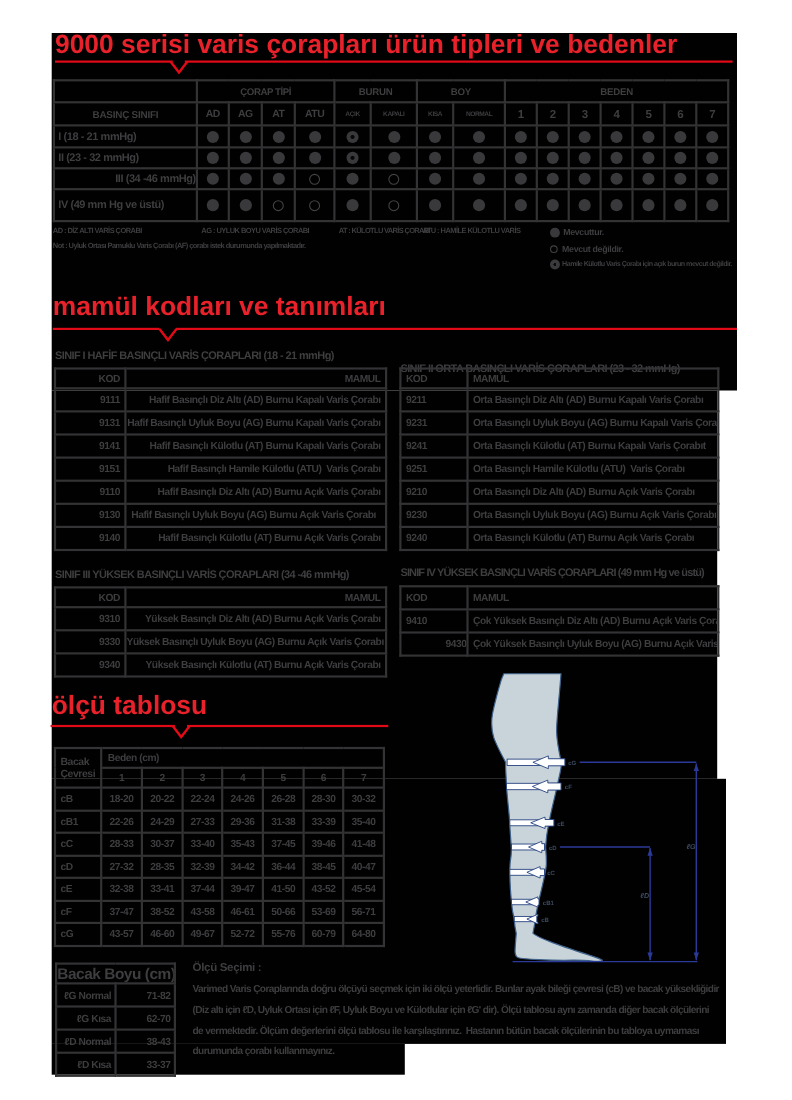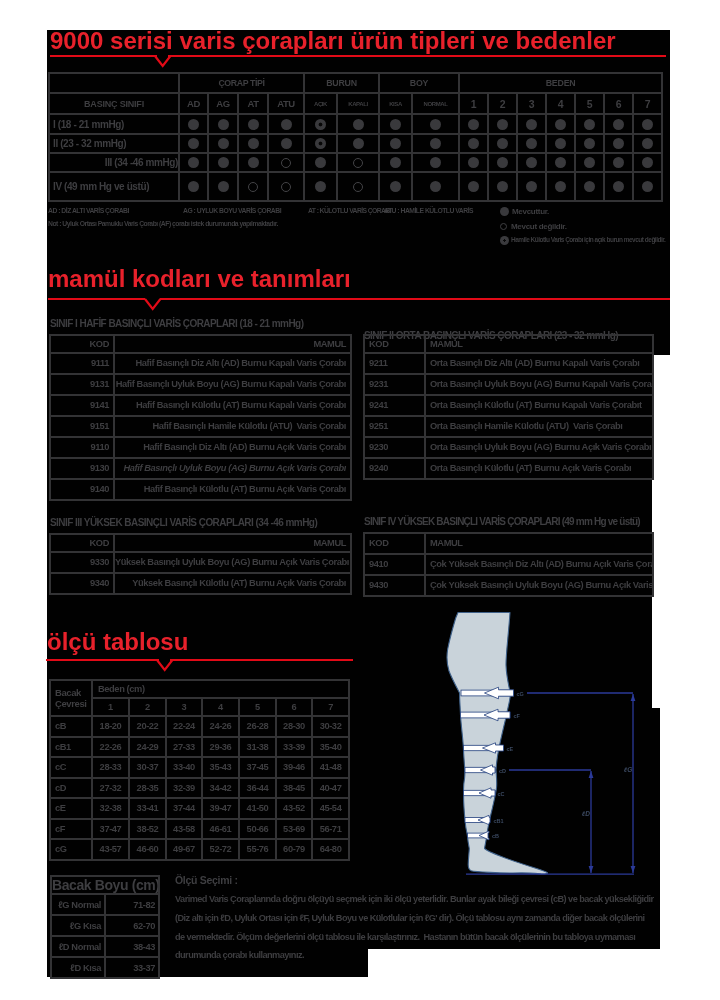"9210" tr { html: none -> <tr> <td>9210</td> <td>Orta Basınçlı Diz Altı (AD) Burnu Açık Varis Çorabı</td> </tr> }
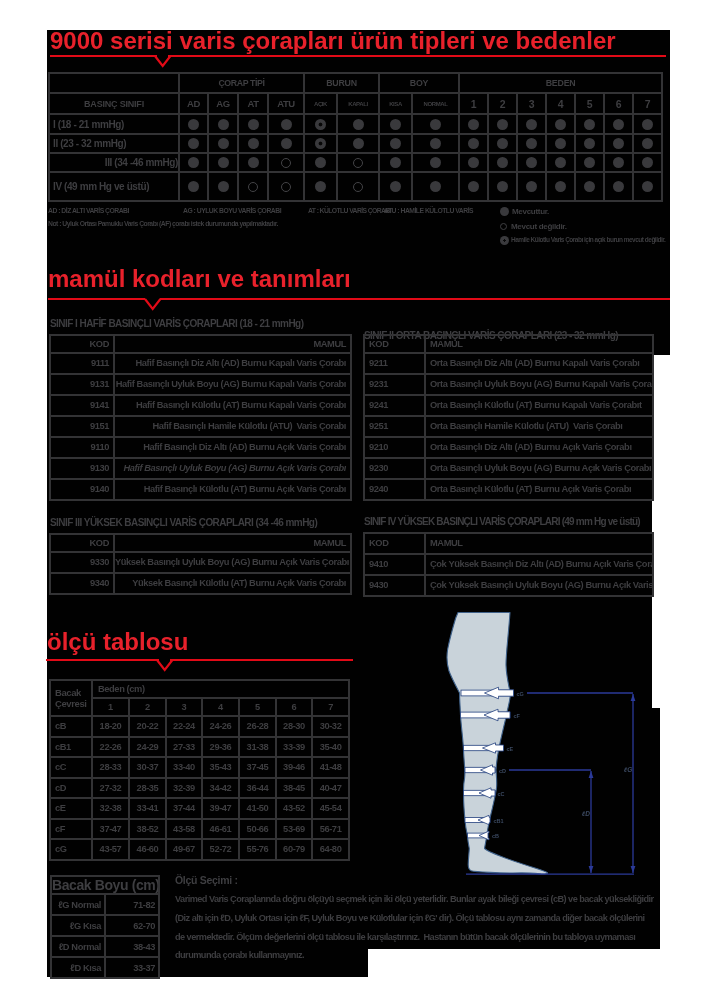"Hafif Basınçlı Uyluk Boyu (AG) Burnu Açık" td { font-style: italic -> none; text-align: right -> center }
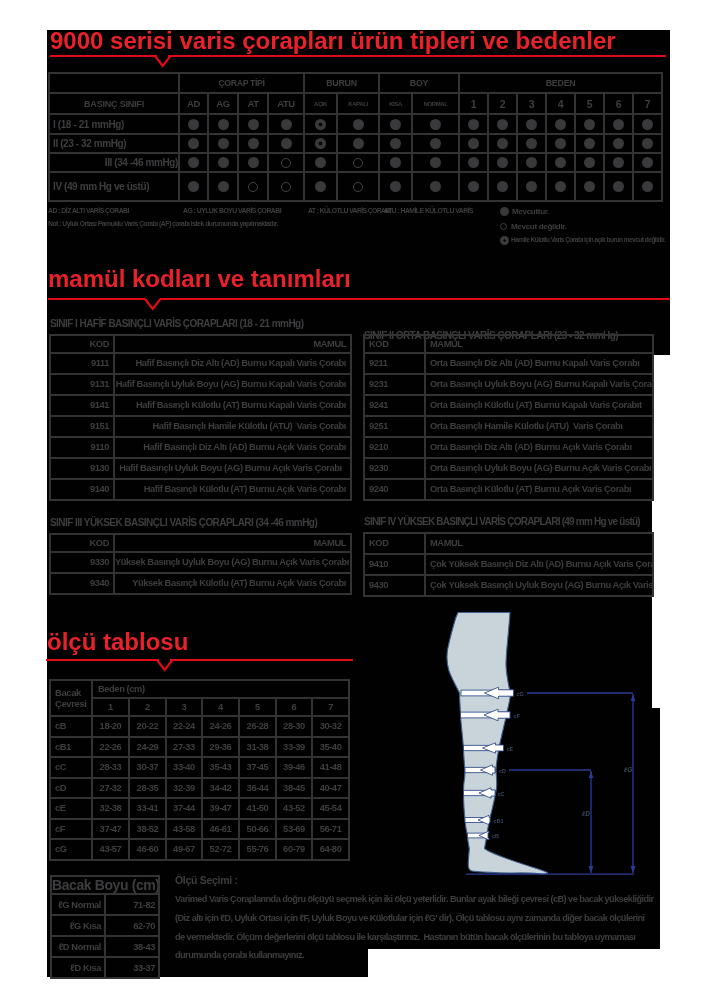"9310" tr { html: none -> <tr> <td>9310</td> <td>Yüksek Basınçlı Diz Altı (AD) Burnu Açık Varis Çorabı</td> </tr> }
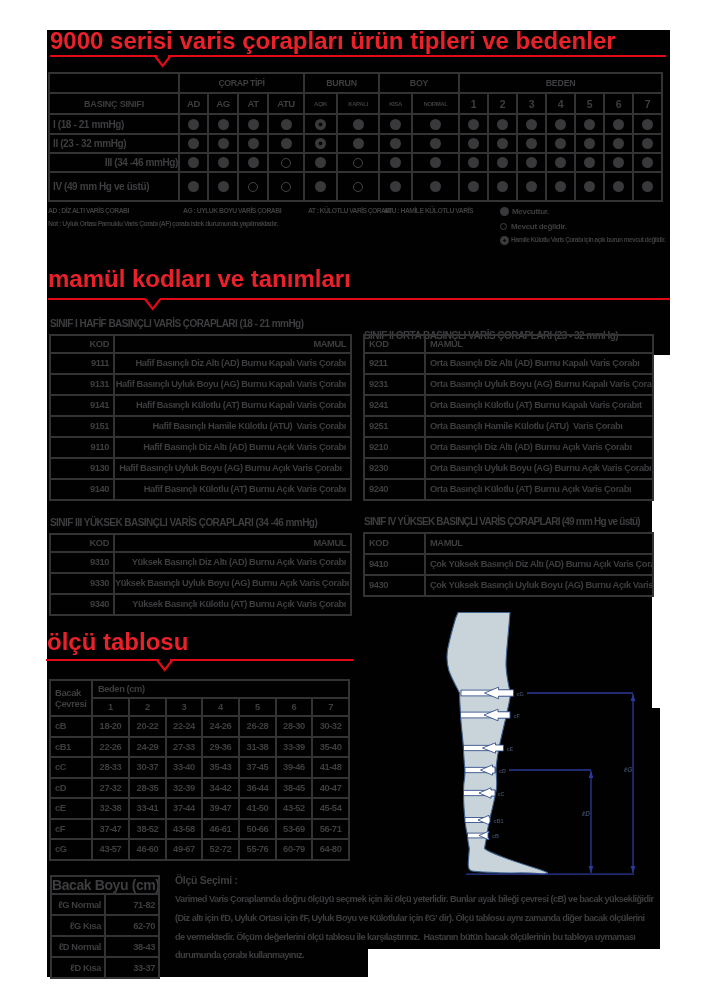"9430" td { text-align: none -> right }
